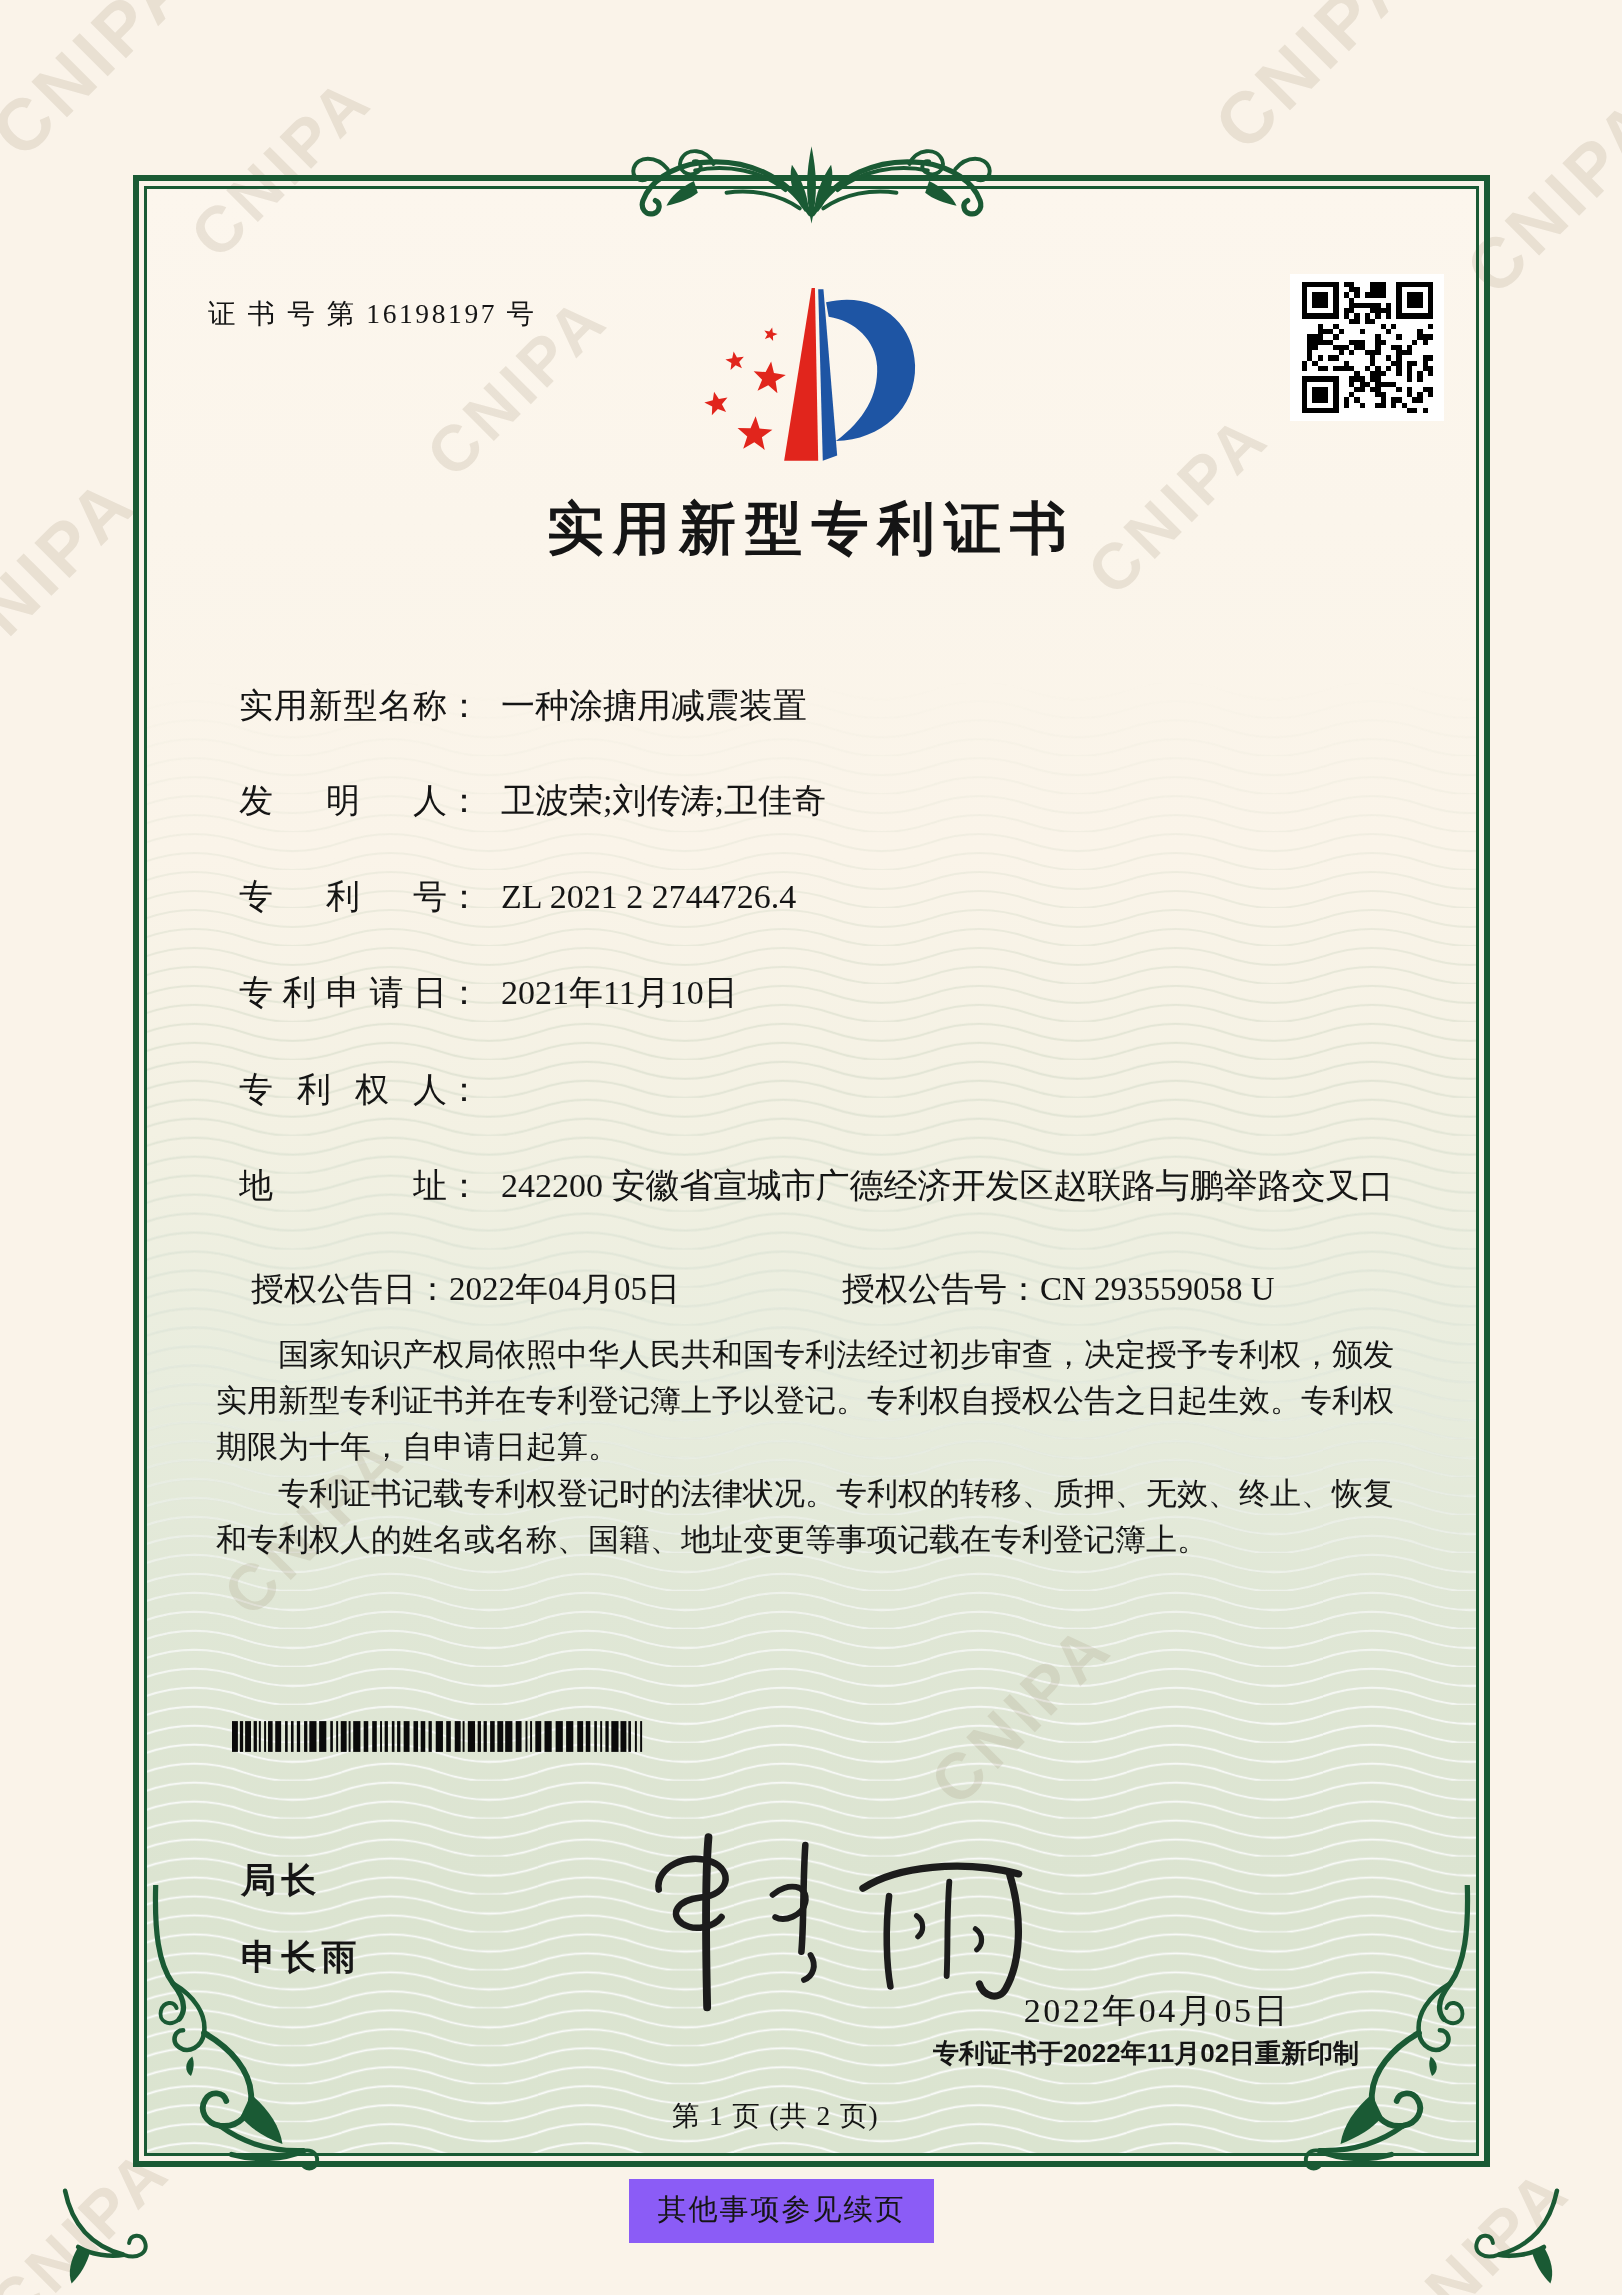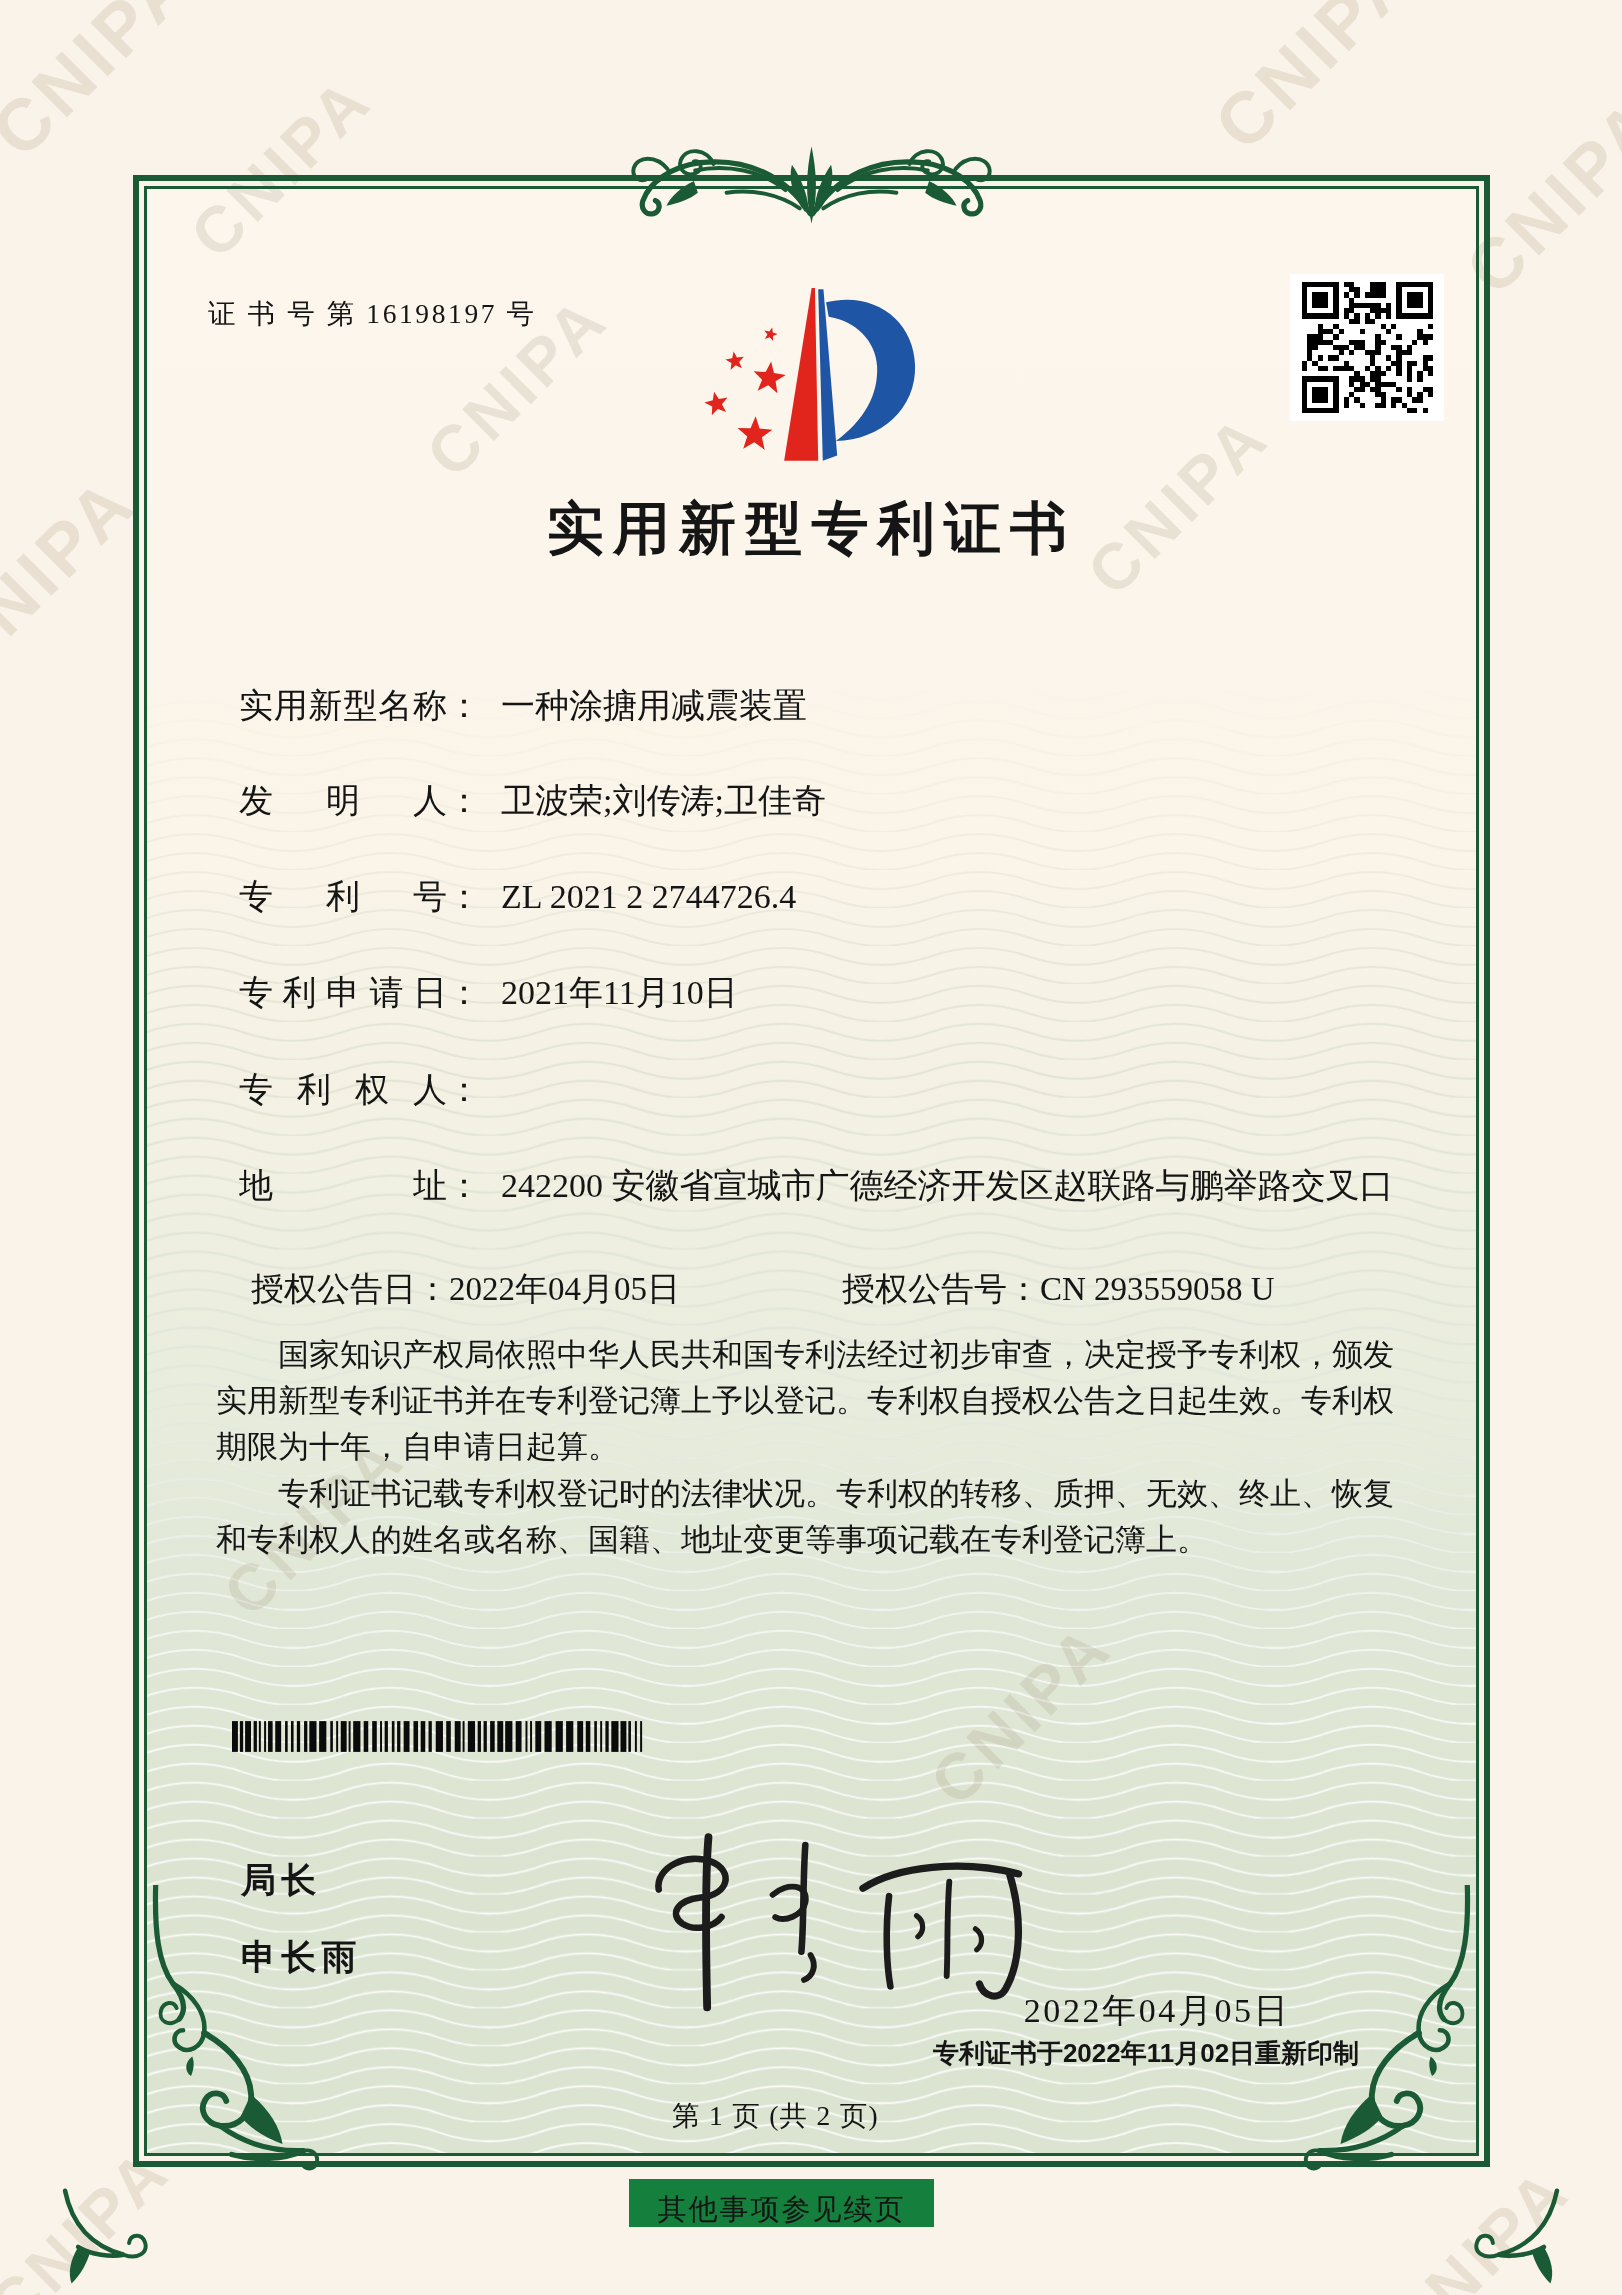"其他事项参见续页" .note-band { background: #15803d -> #8b5cf6; height: 48px -> 64px }
